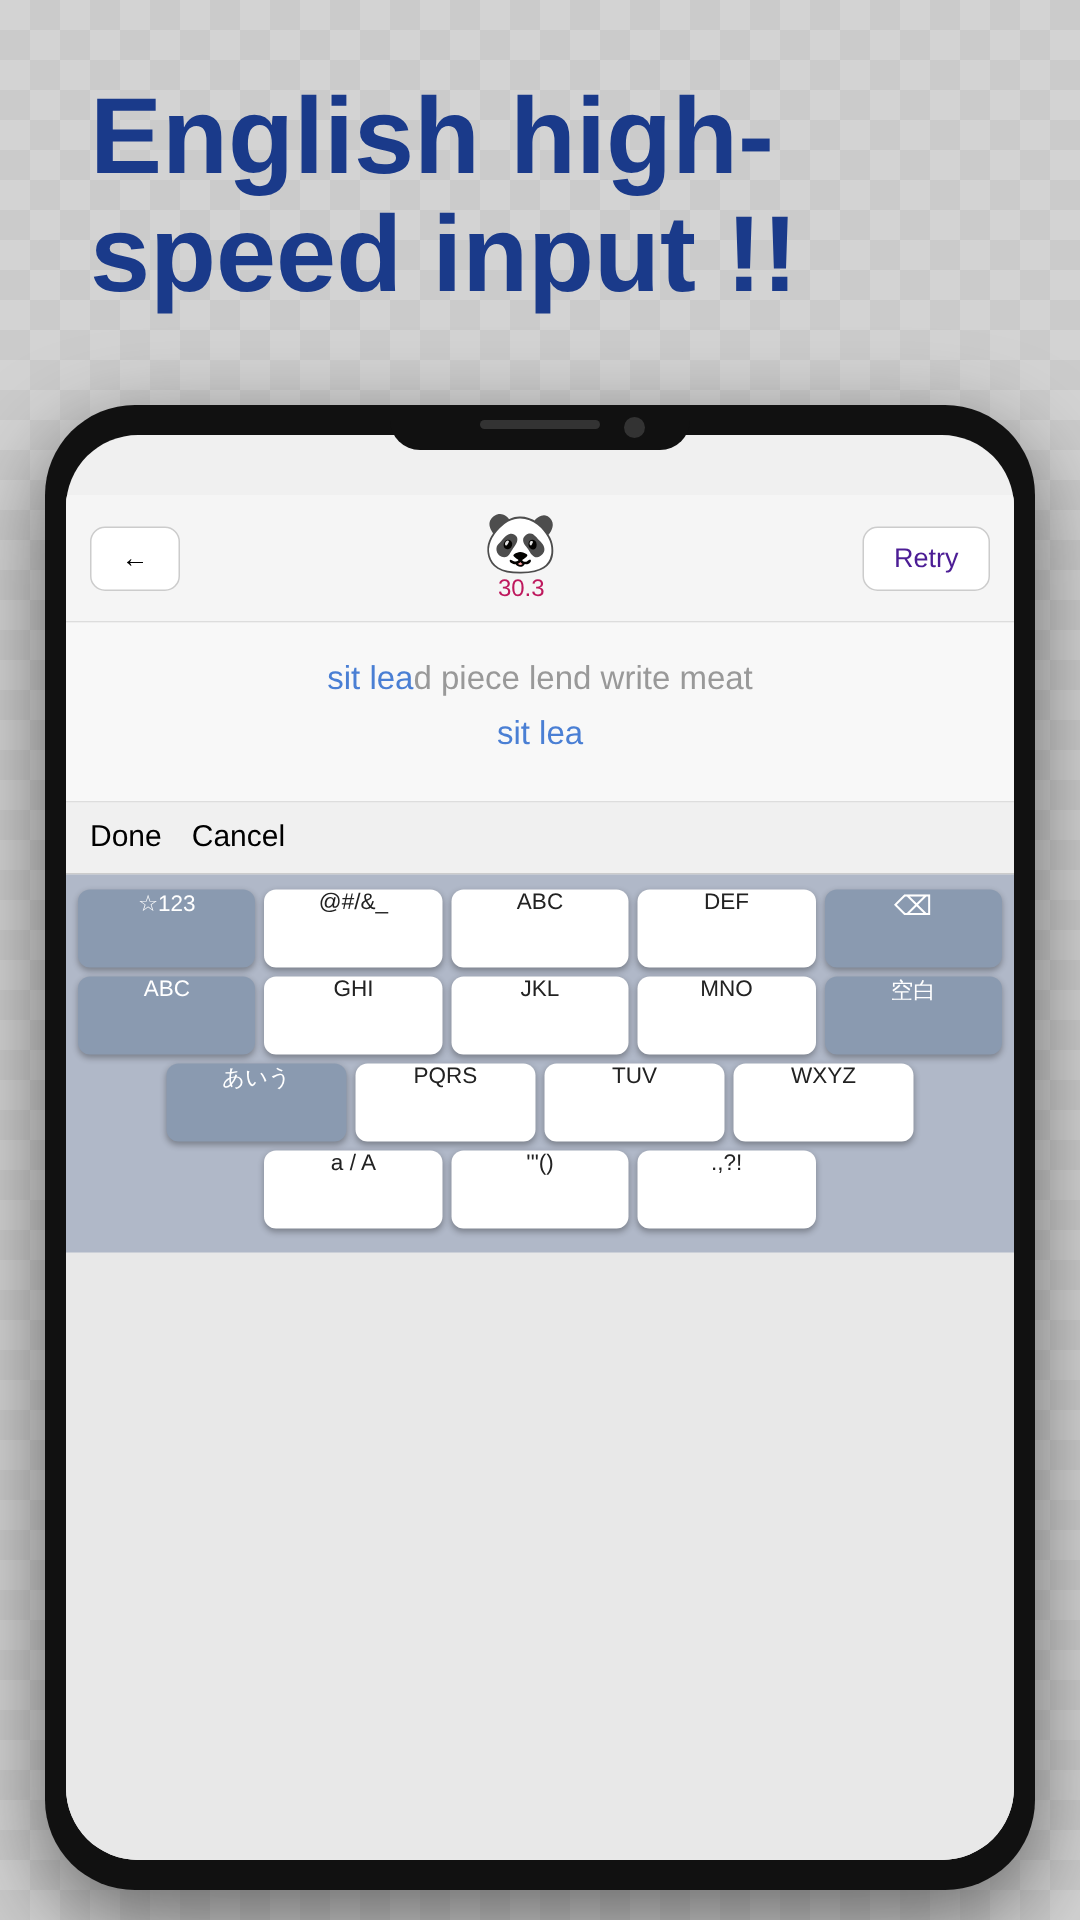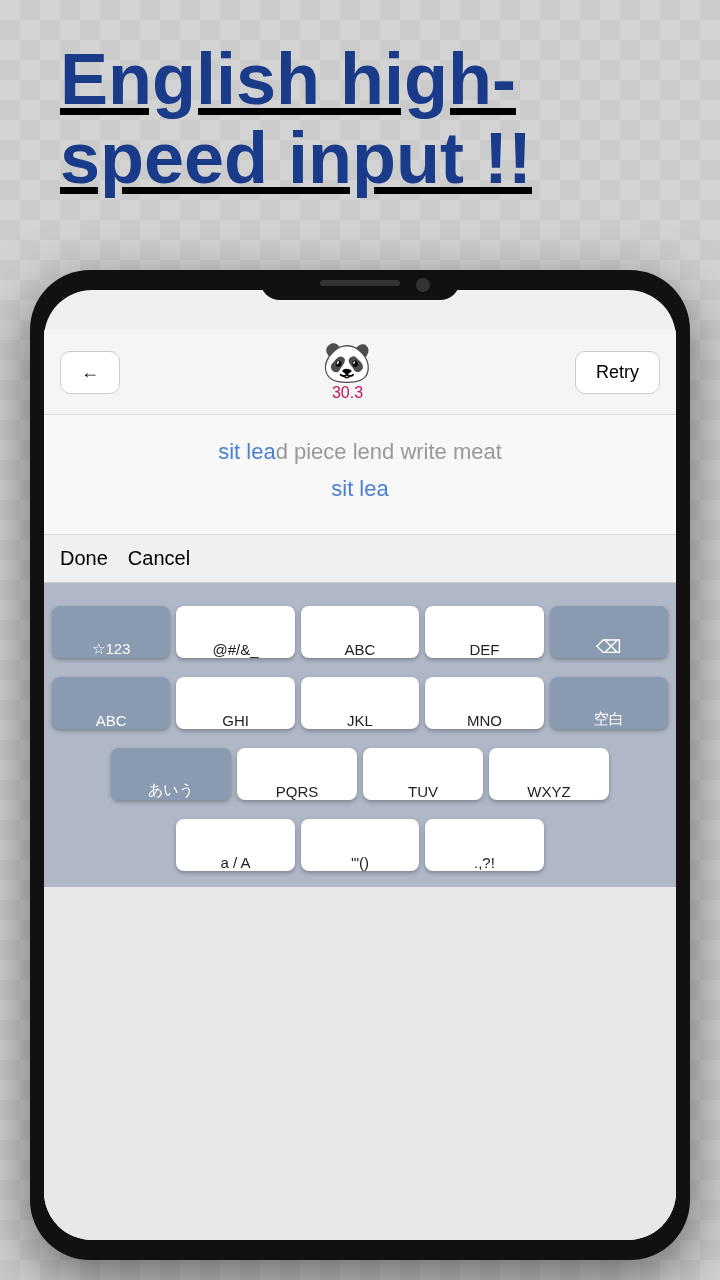"English high-" .title-area { text-decoration: underline -> none; top: 40px -> 52px }
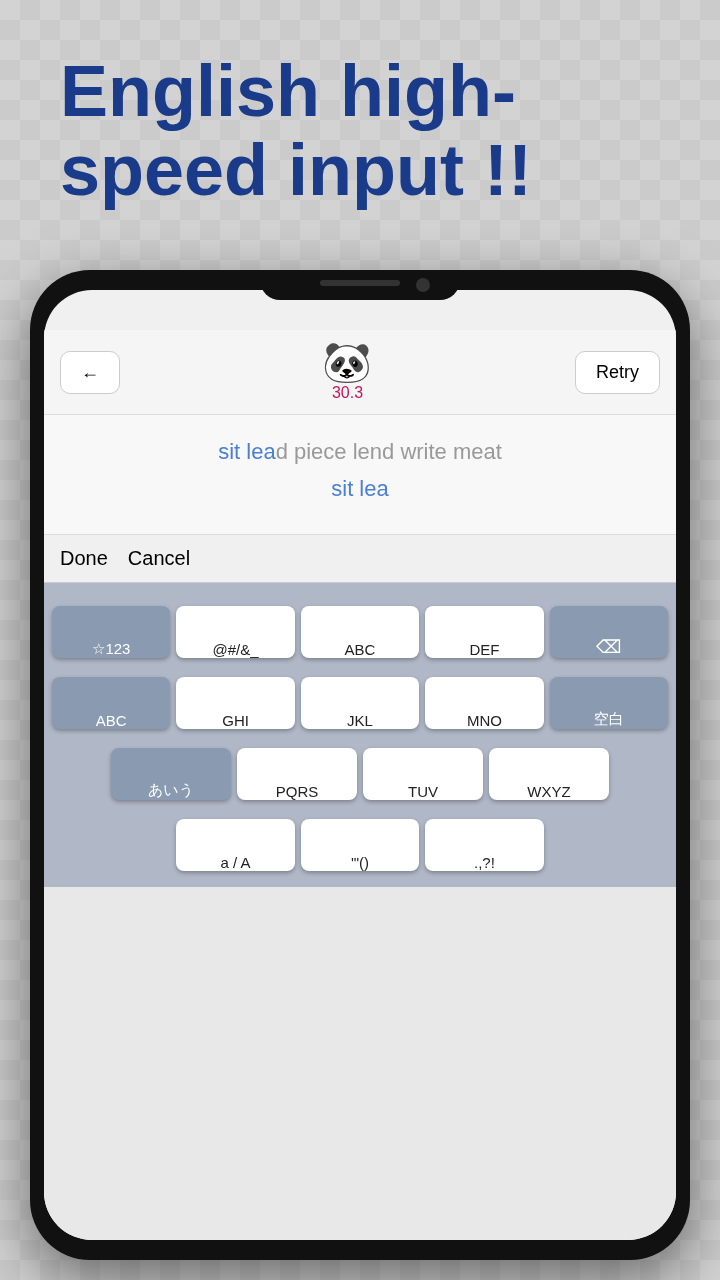"Retry" .retry-btn { color: #000000 -> #4c1d95 }
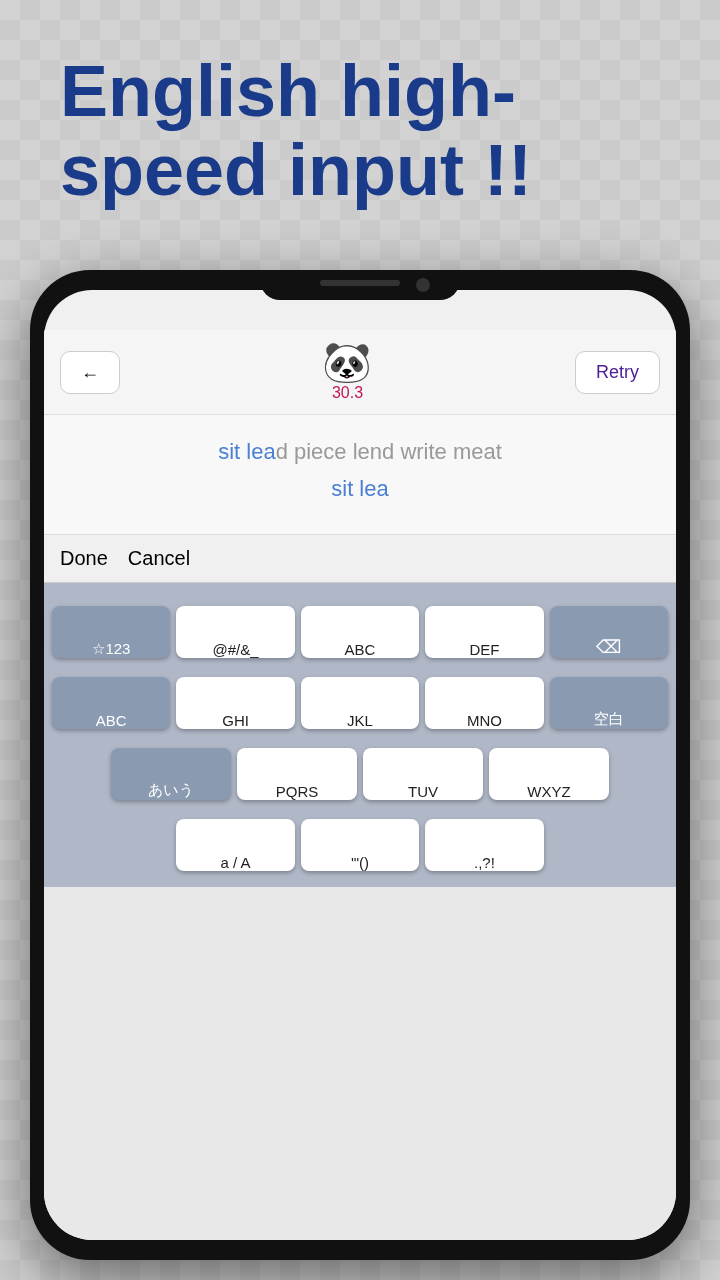"☆123" .key { align-items: flex-end -> flex-start; margin-top: 13px -> none }
